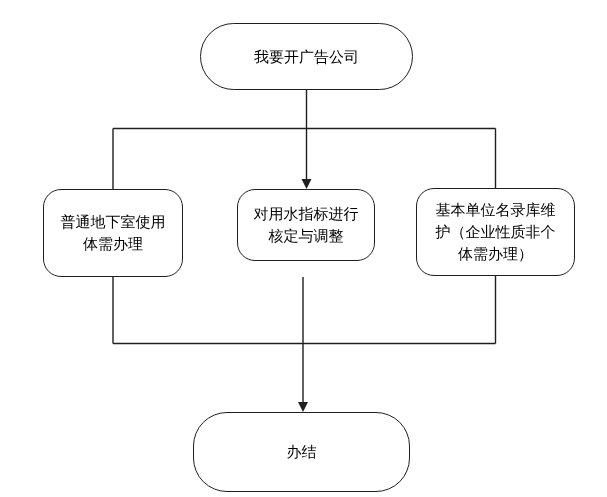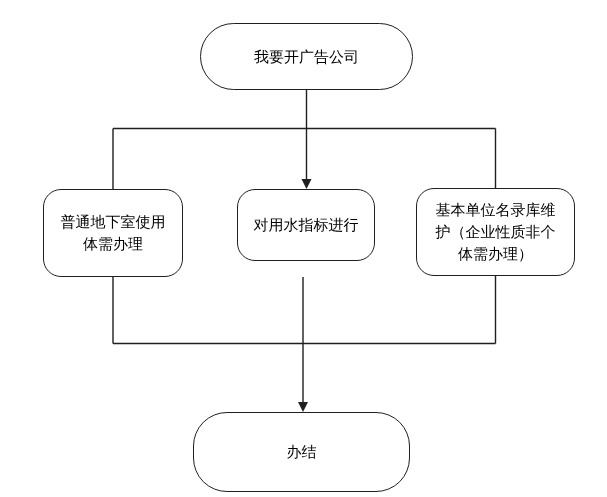"核定与调整" span { html: none -> <span>核定与调整</span> }
